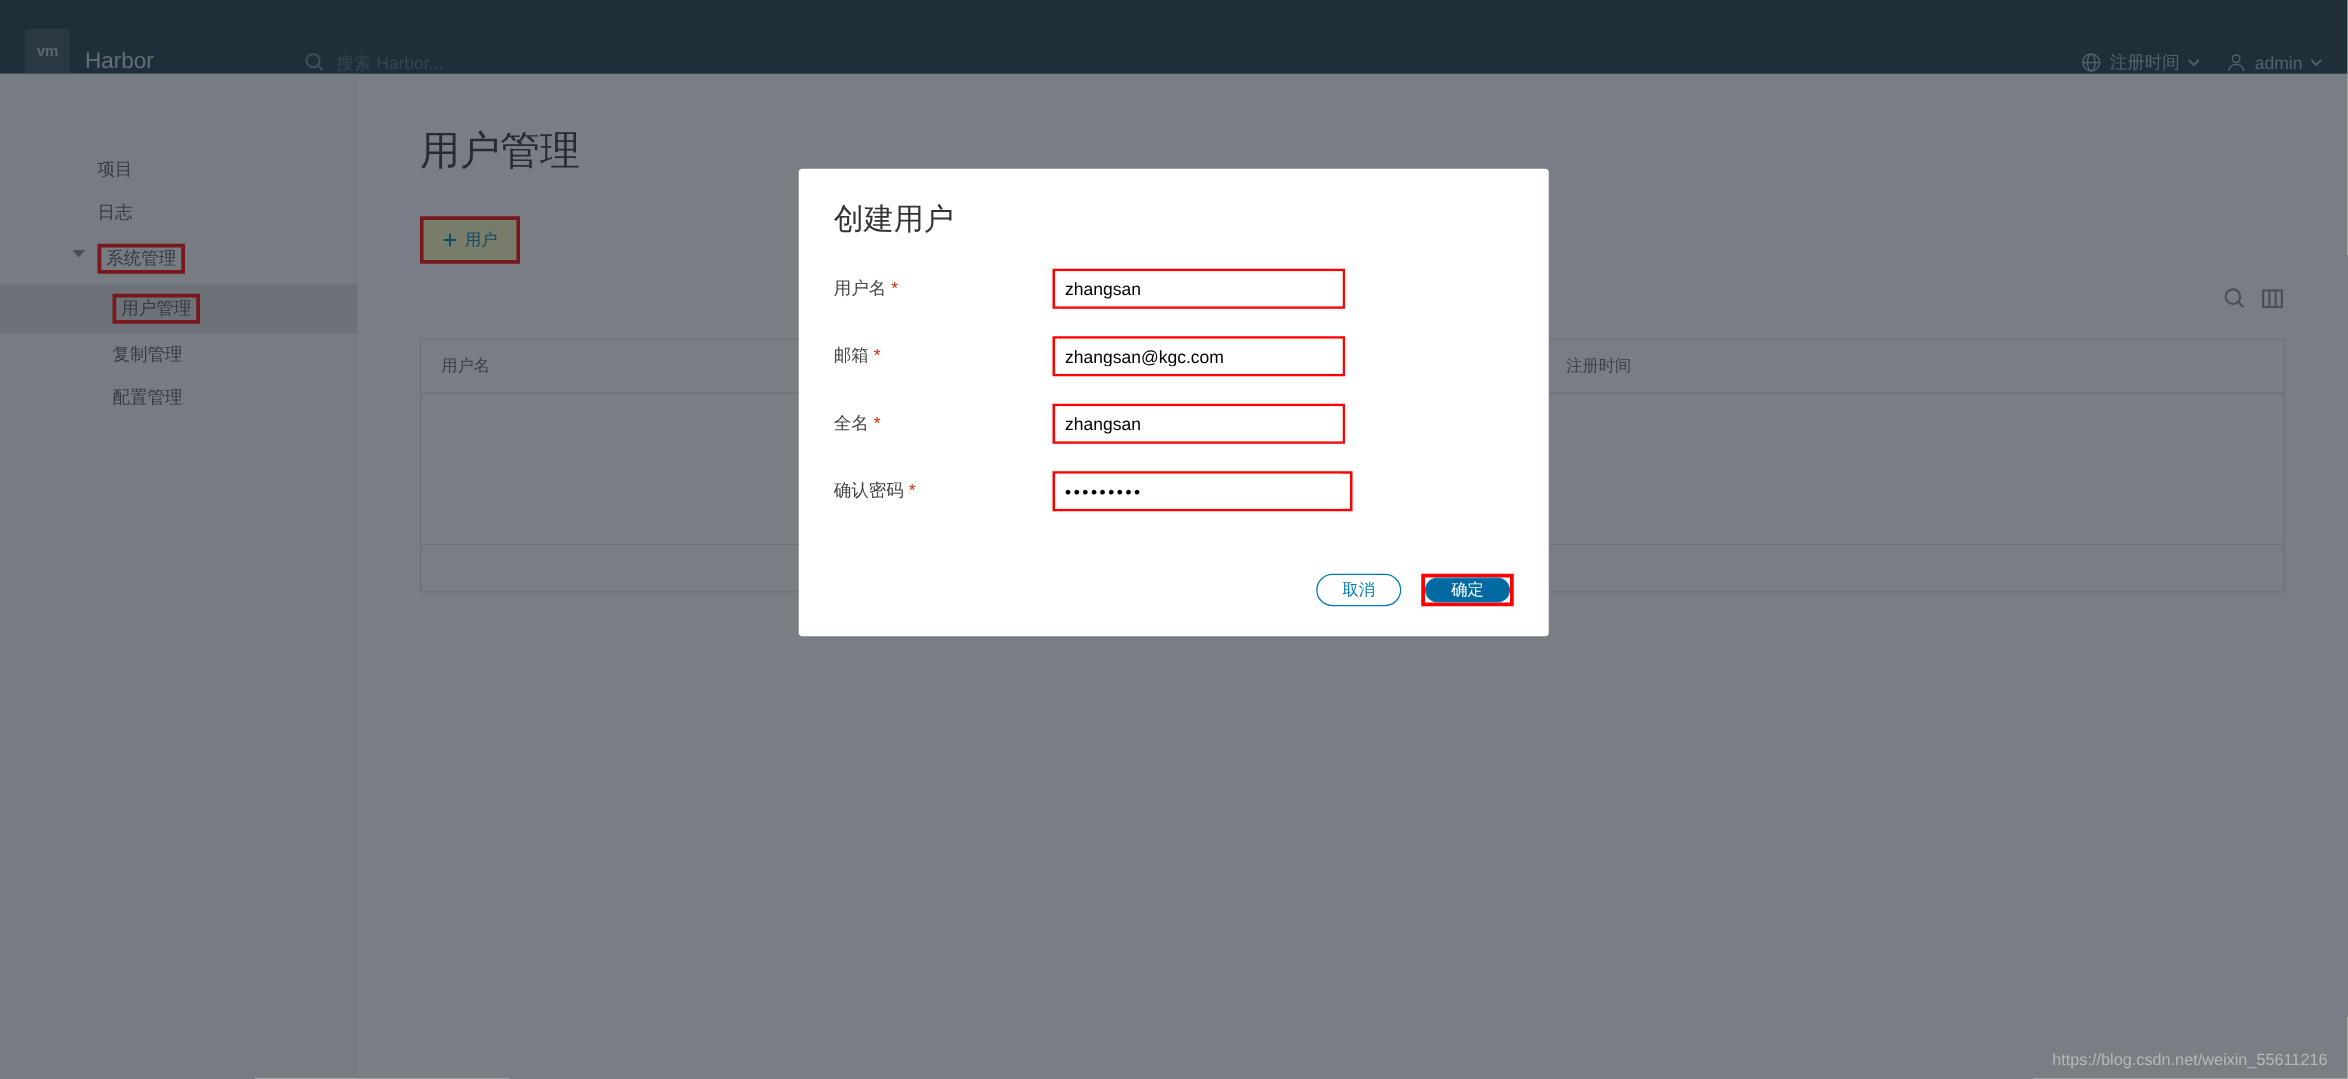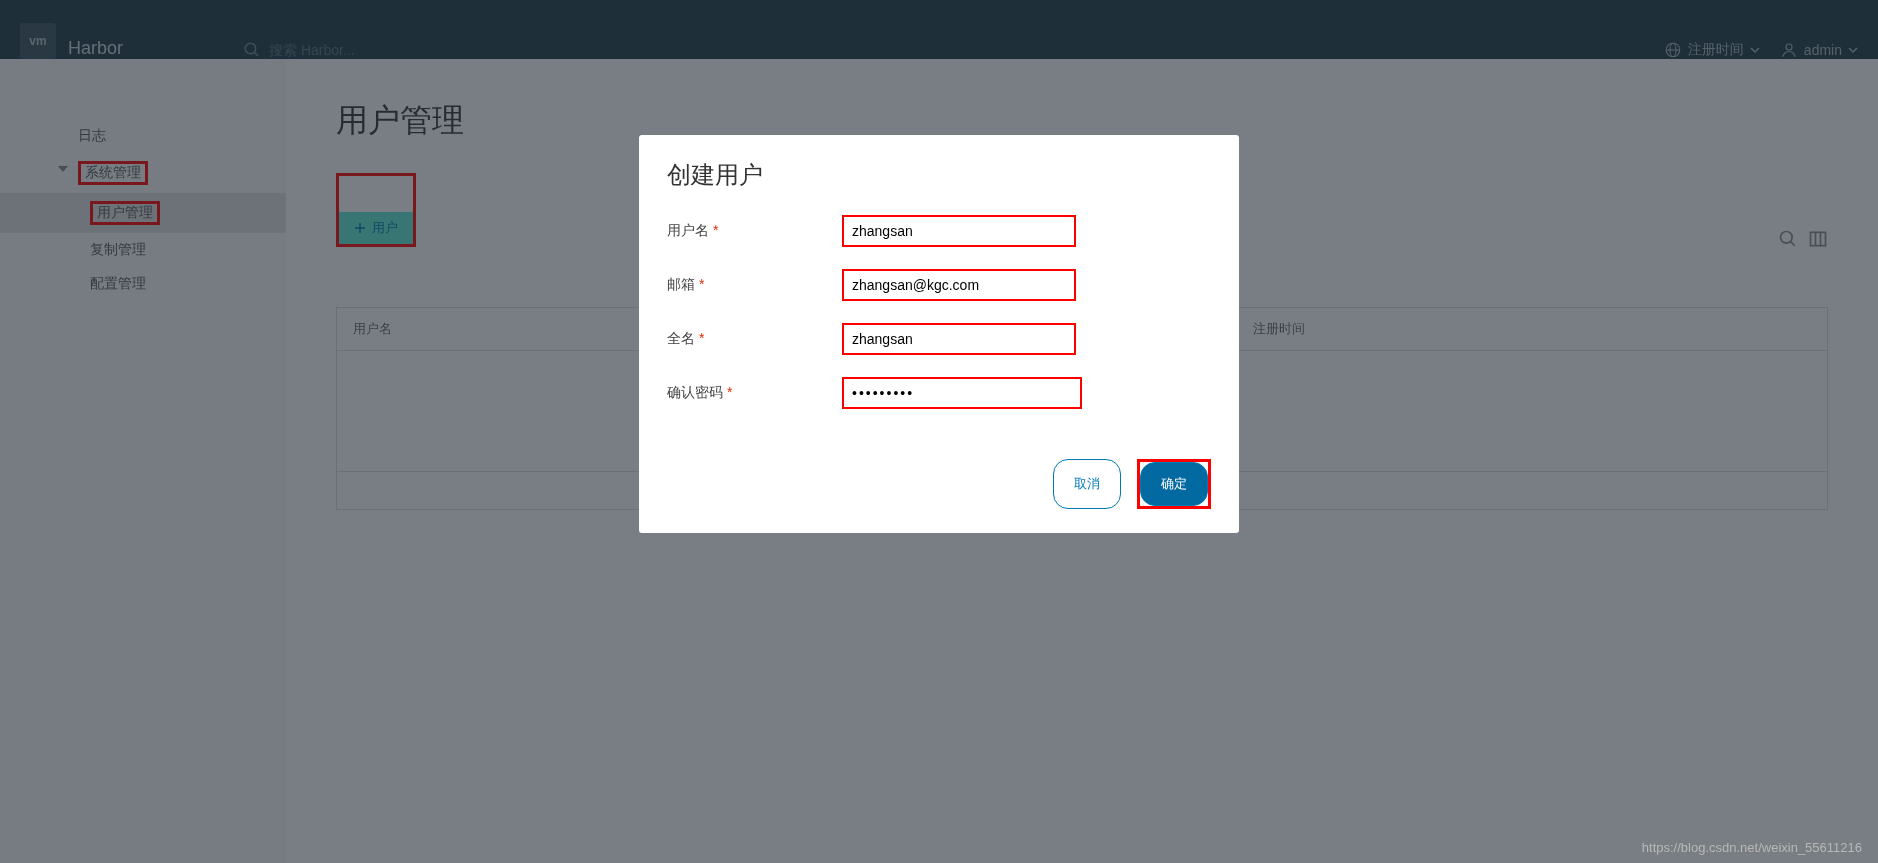"项目" div.nav-item { html: none -> <div>项目</div> }
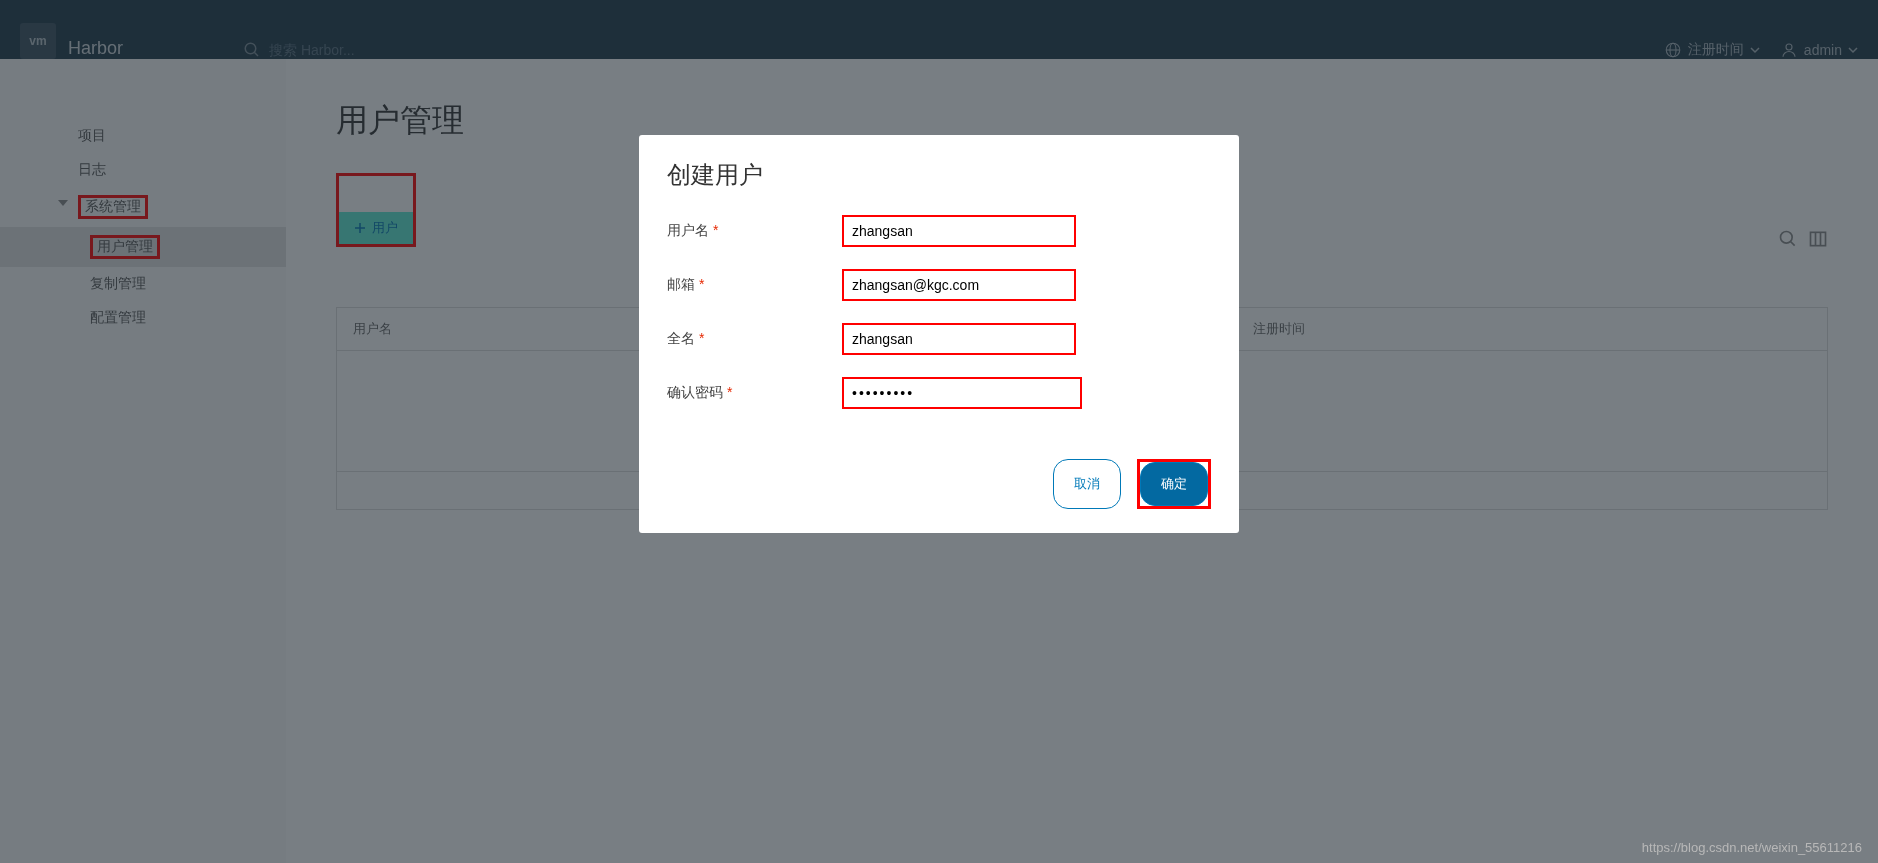"用户" .add-user-btn { background: #5eead4 -> #fef9c3; margin-top: 36px -> none }
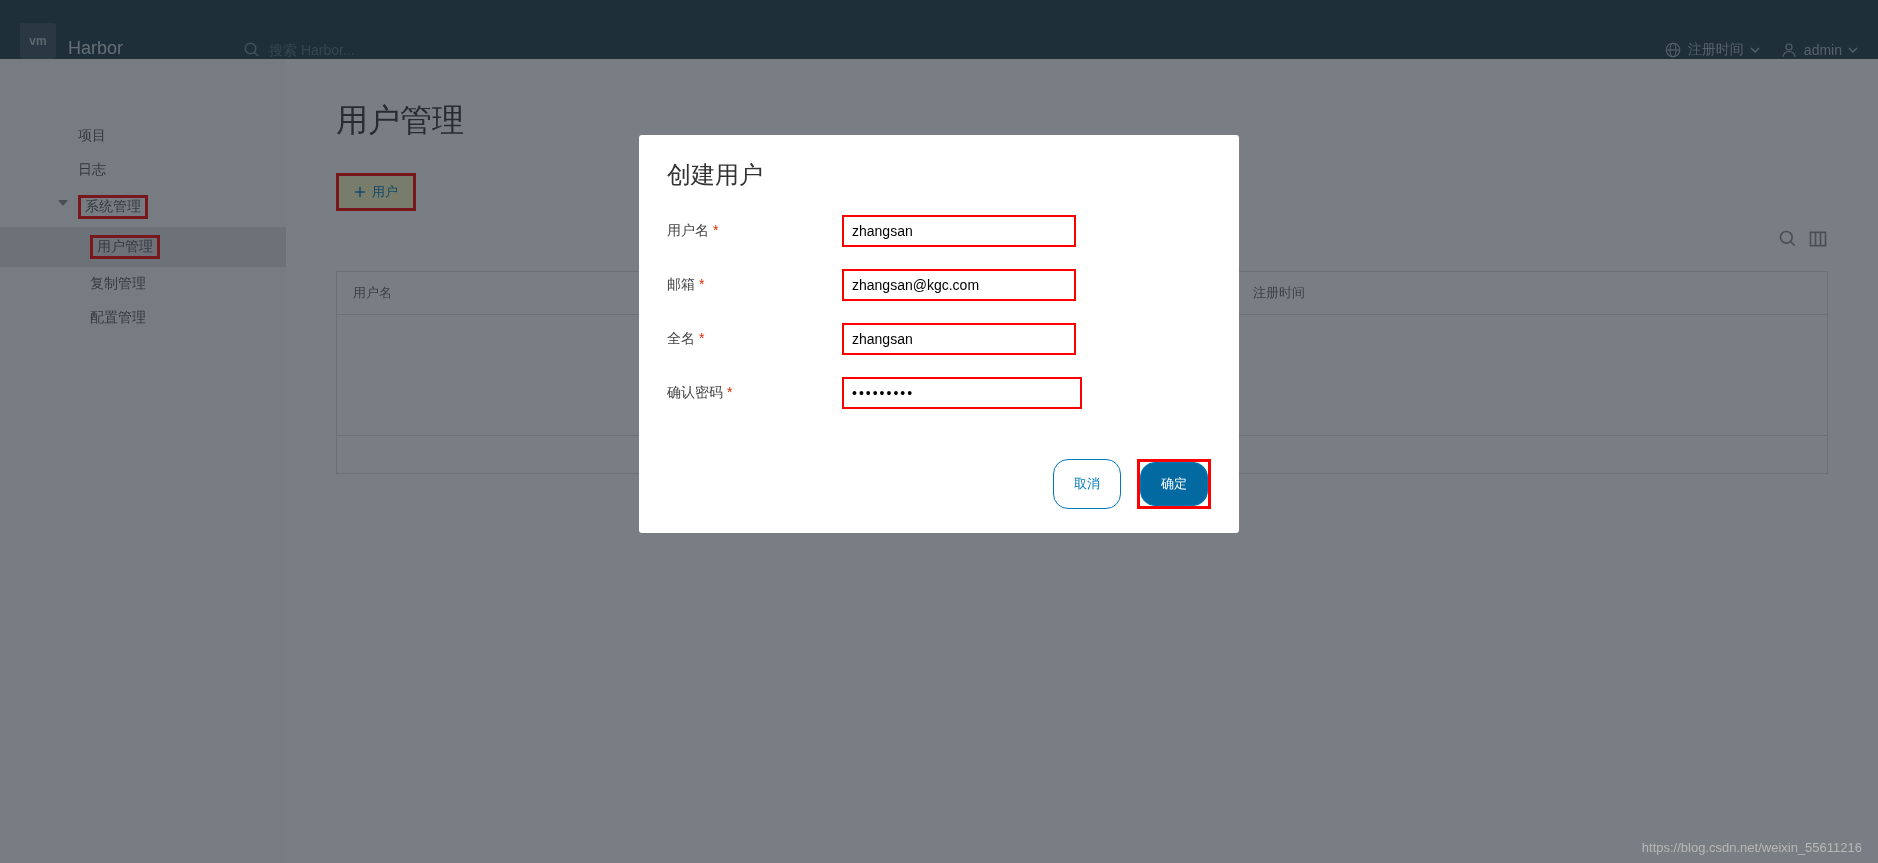"取消" .btn { padding: 12px 20px -> 0 20px }
